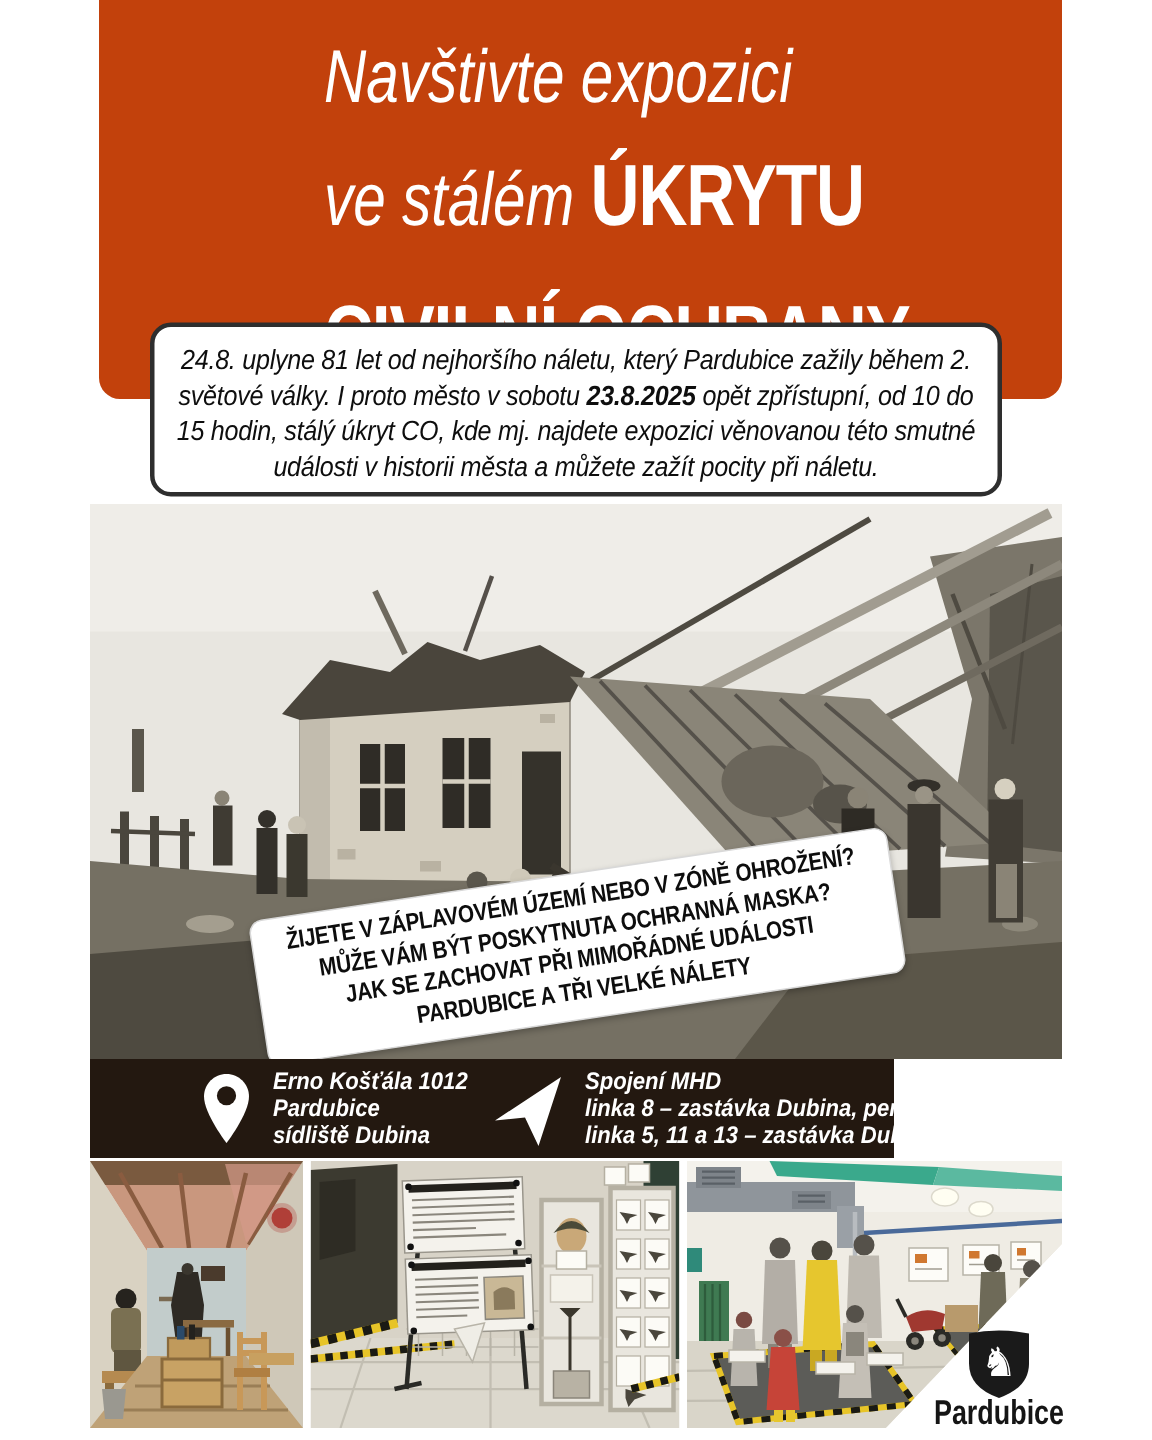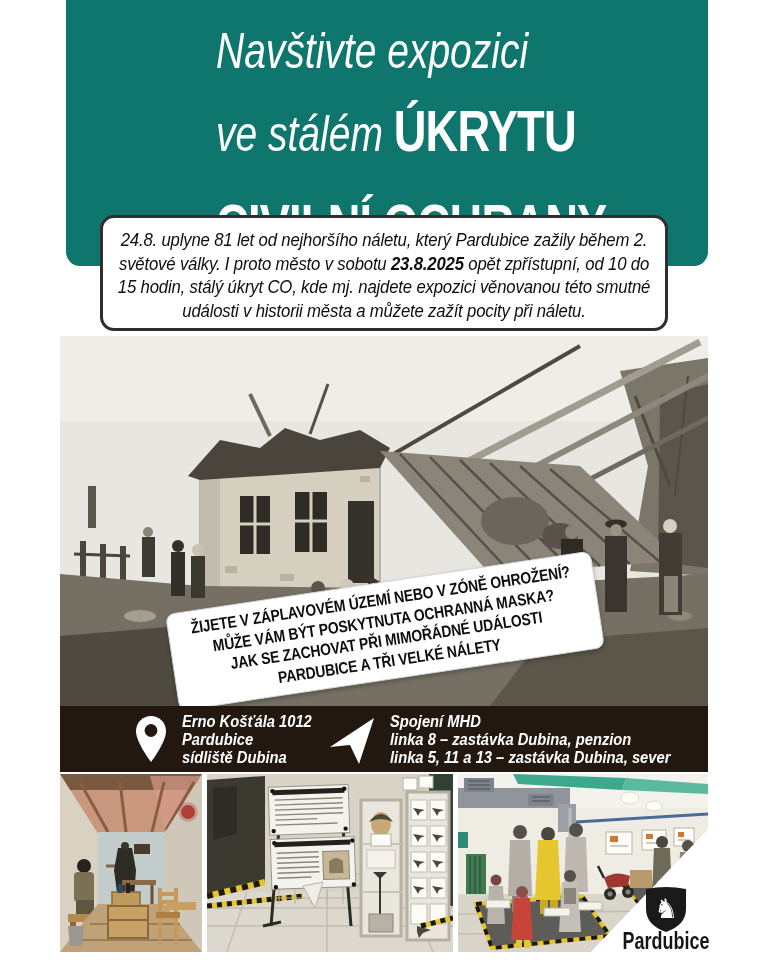"Navštivte expozici" div.red-block { background: #0f766e -> #c2410c }
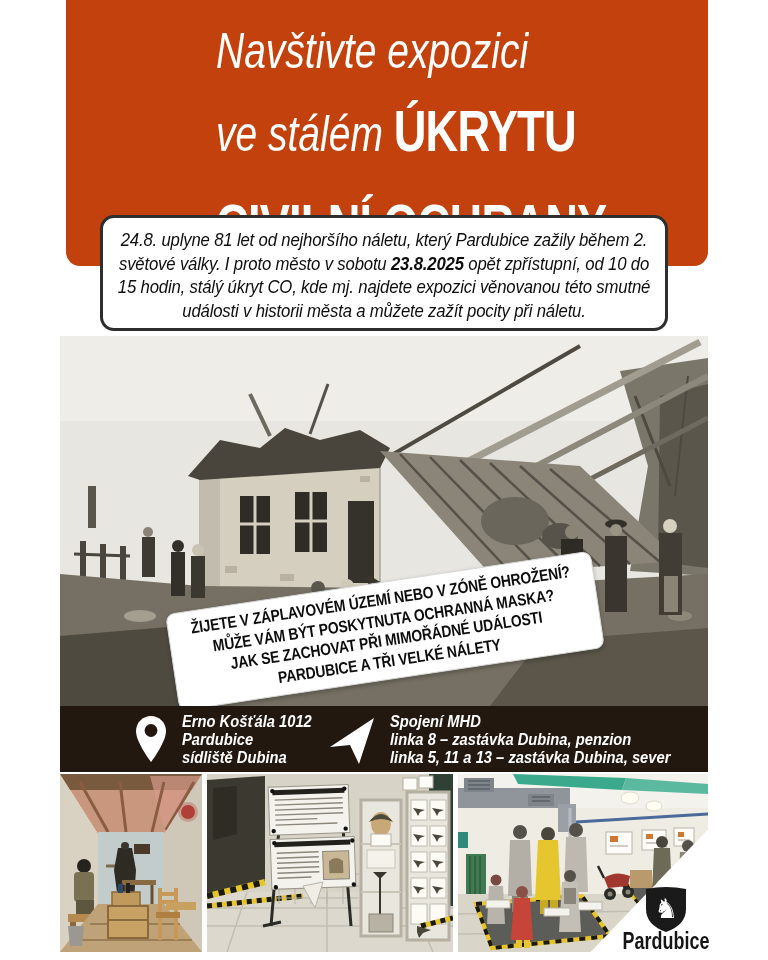"Erno Košťála 1012" .info-bar { width: 648px -> 536px }
